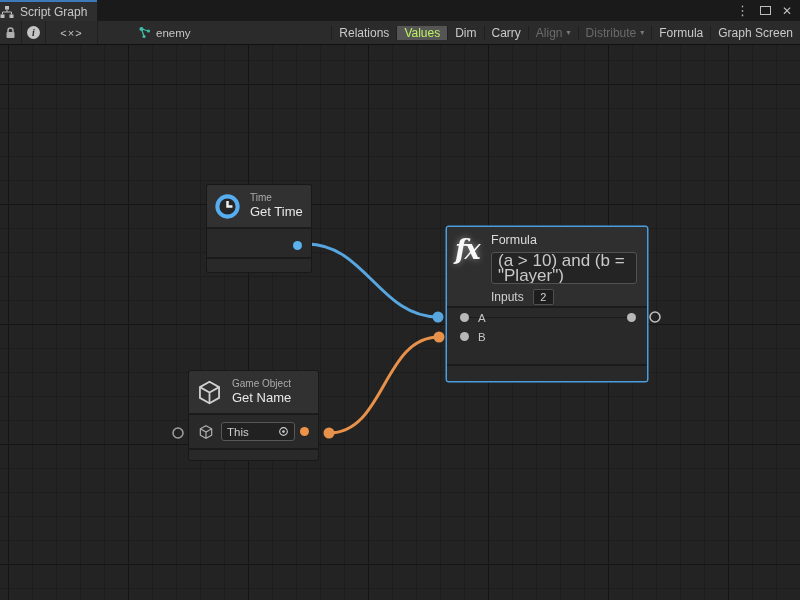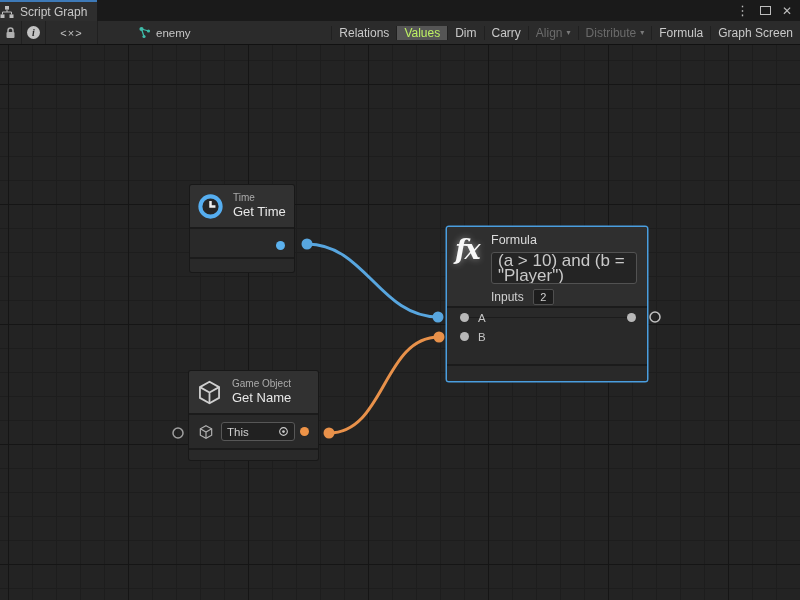"Time" div.node { left: 190px -> 207px }
